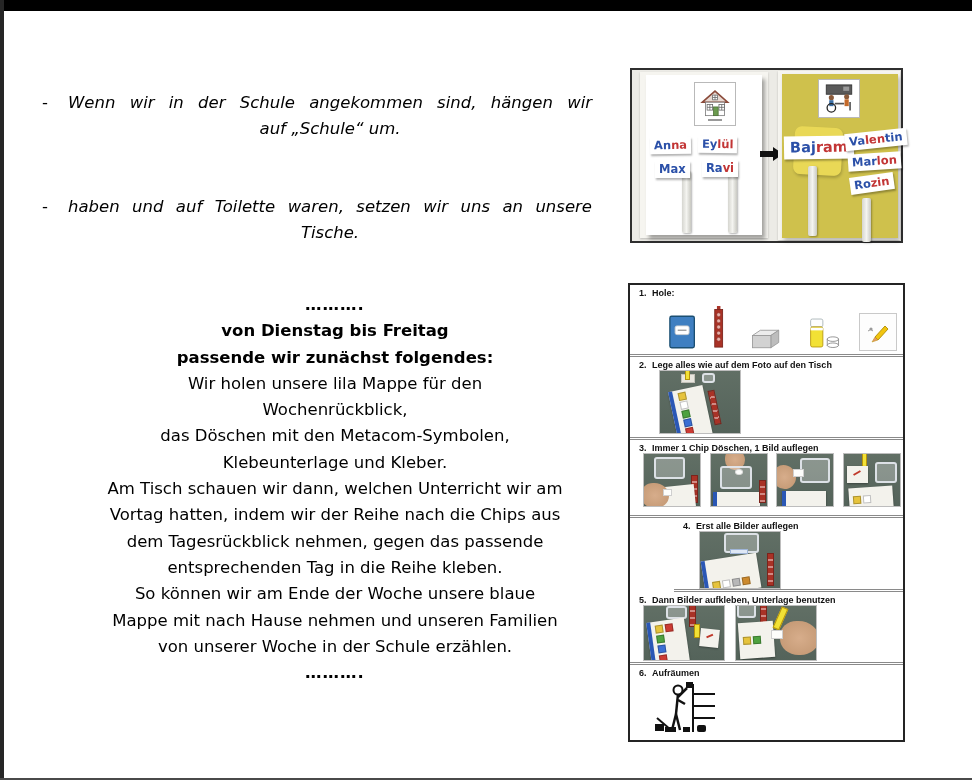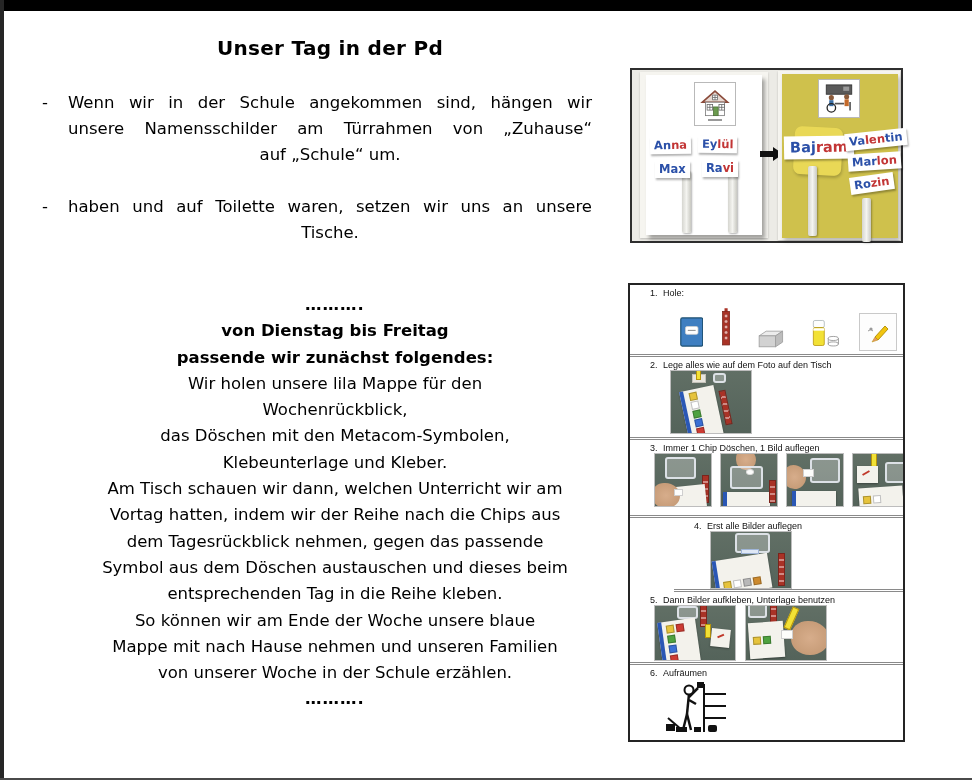"Unser Tag in der Pd" div.title { html: <div>Unser Tag in der Pd</div> -> none }
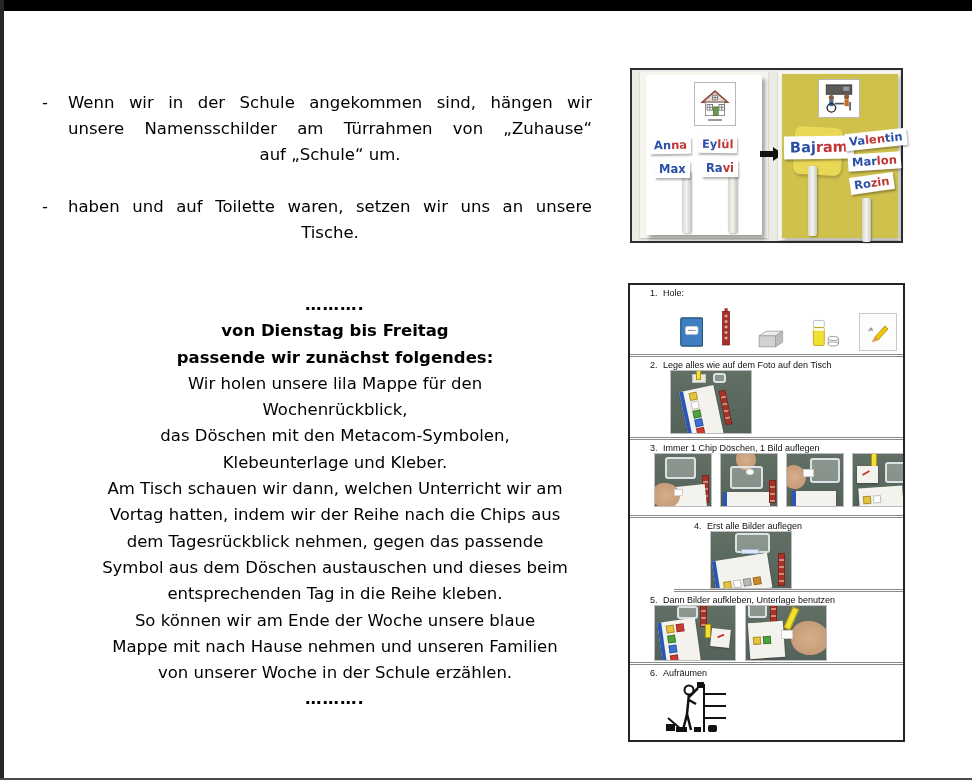"Wenn wir in der Schule" .bullet .btext { font-style: none -> italic }
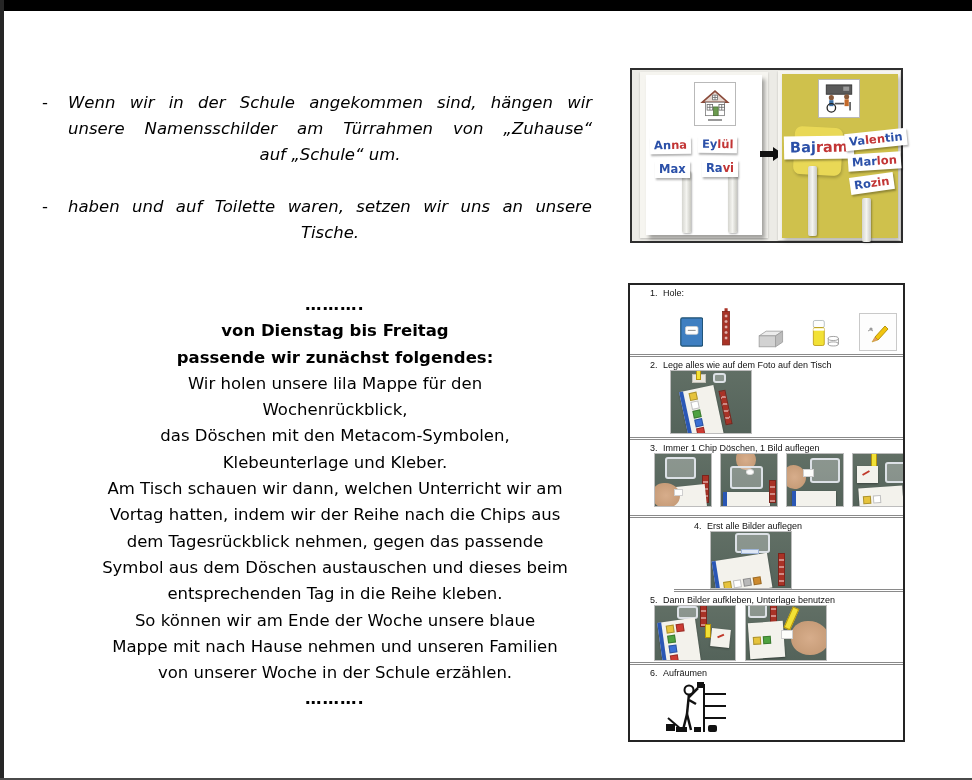"unsere Namensschilder am Türrahmen von" div.jline { html: <div>unsere Namensschilder am Türrahmen von „Zuhause“</div> -> none }
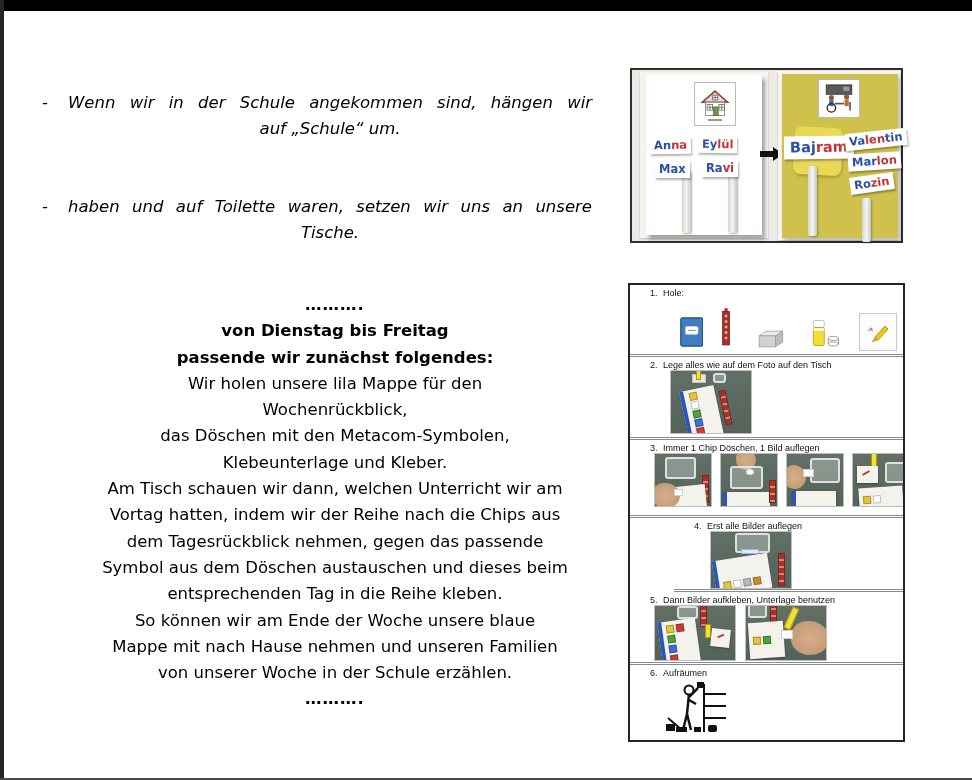"1. Hole:" .srow { font-weight: none -> bold; padding: 3px 6px 2px 20px -> 3px 6px 2px 9px }
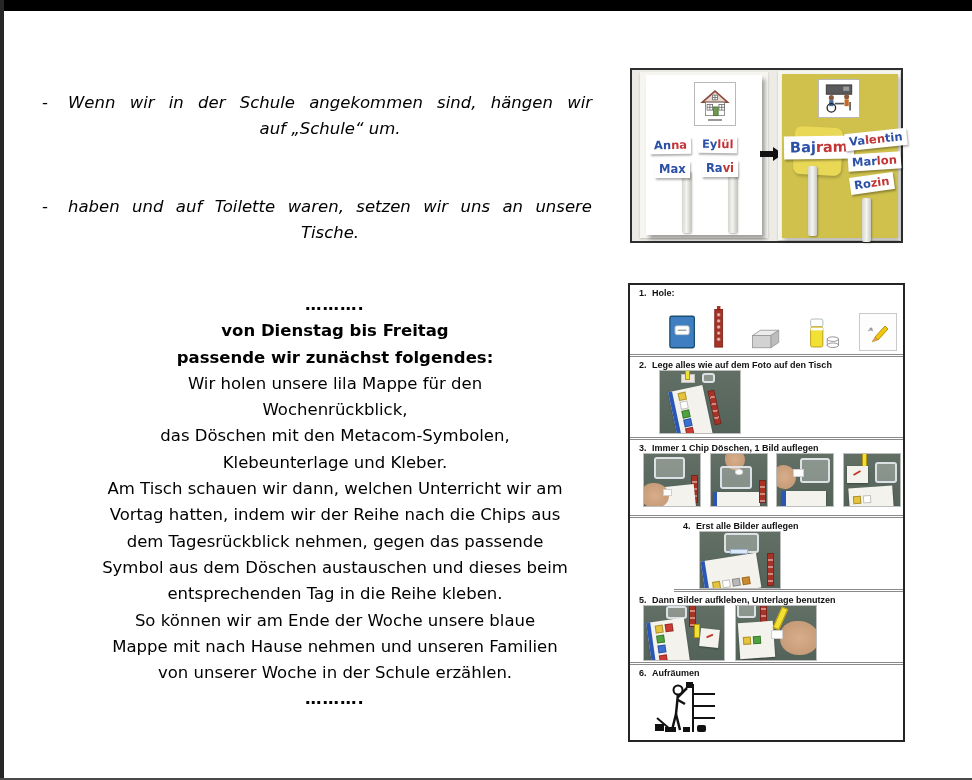"Symbol aus dem Döschen austauschen" div.ln { html: <div>Symbol aus dem Döschen austauschen und dieses beim</div> -> none }
